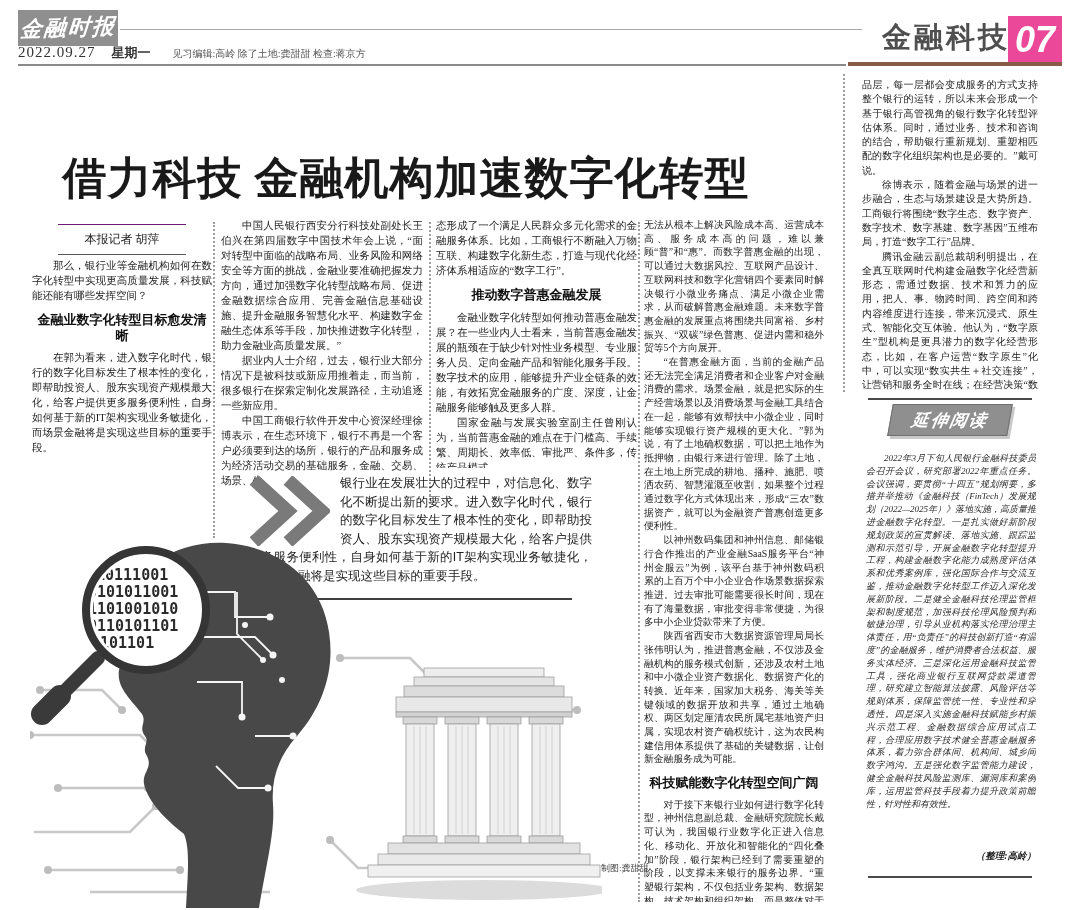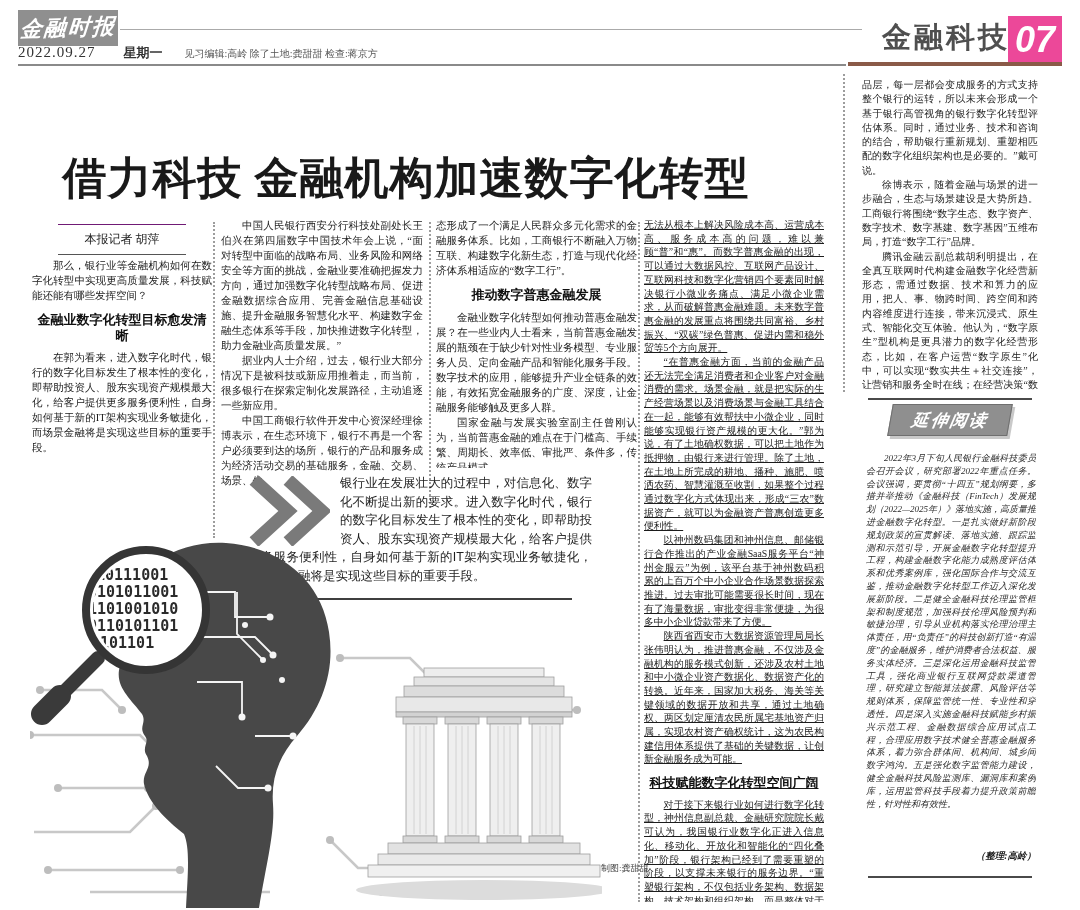"星期一" .date-row .weekday { margin-left: 28px -> 16px }
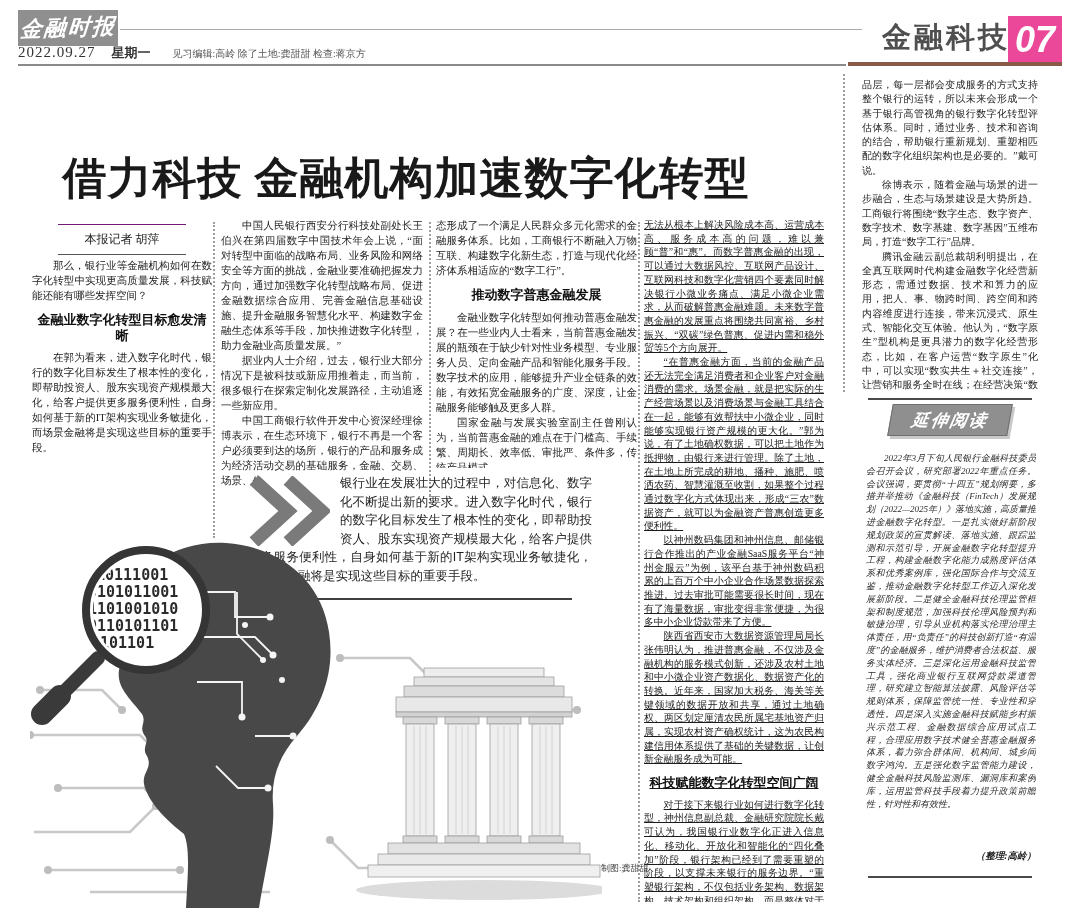"无法从根本上解决风险成本高、运营成本高、服务成本高的问题，难以兼顾“普”和“惠”" #col4 { text-decoration: underline -> none }
